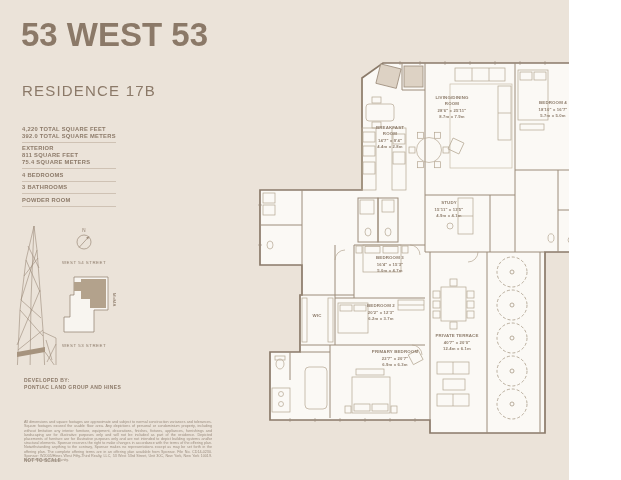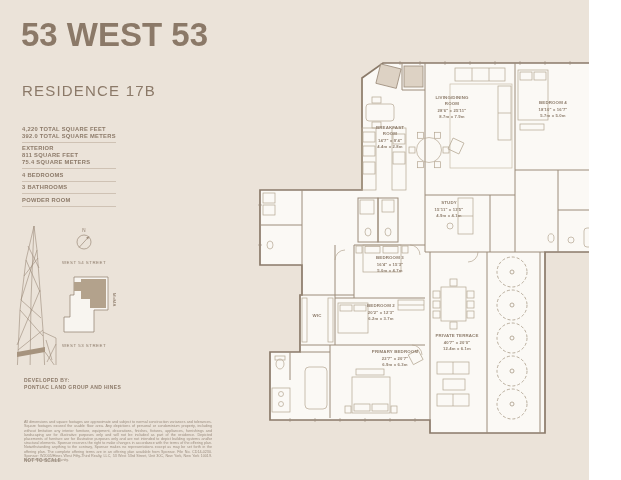"53 WEST 53" .page { padding-left: 20px -> none }
